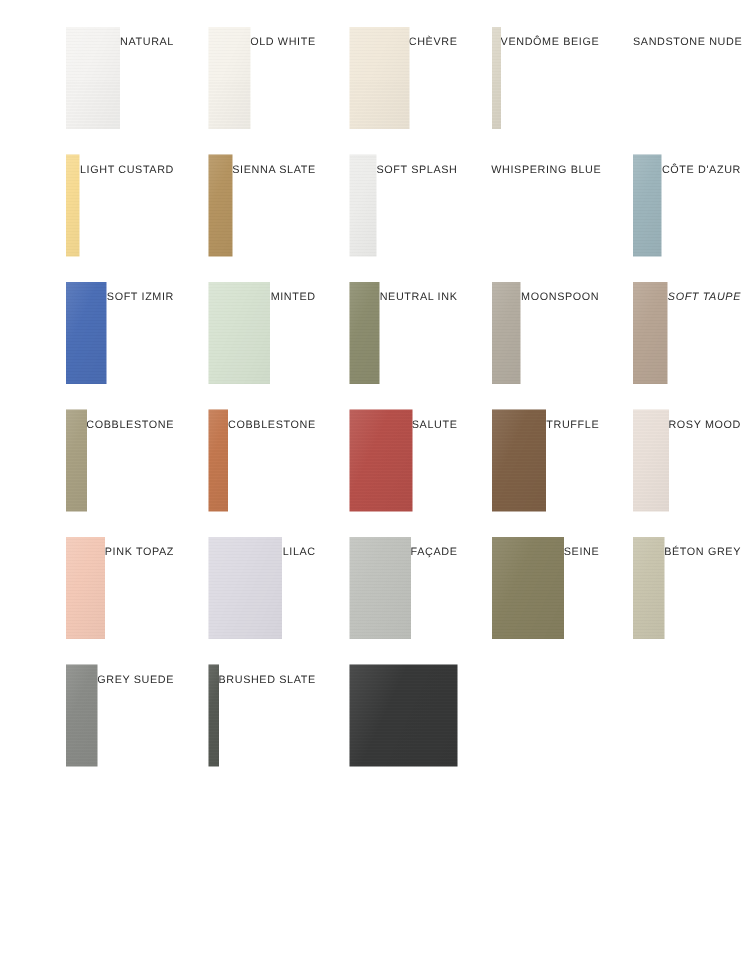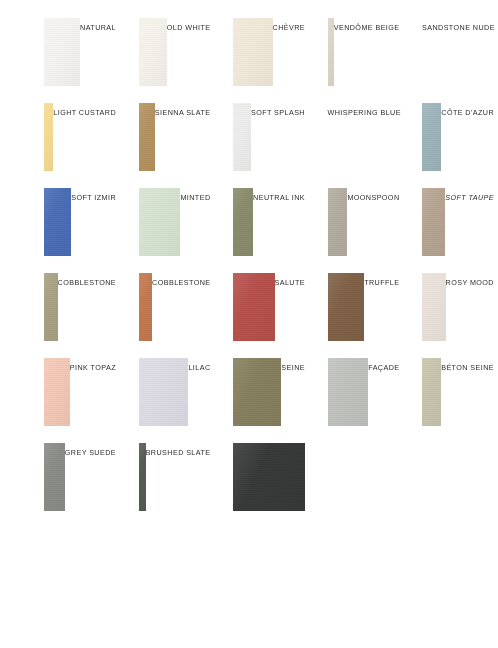"SEINE" div.swatch-cell { order: before "FAÇADE" -> after "FAÇADE" }
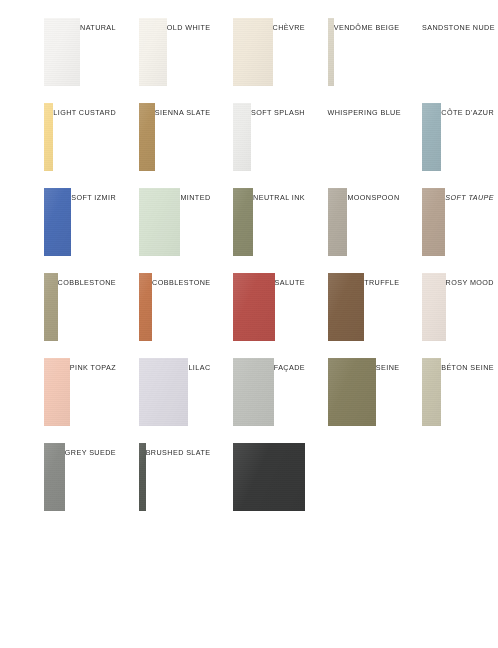"BÉTON SEINE" div.swatch-label { text: SEINE -> GREY }
